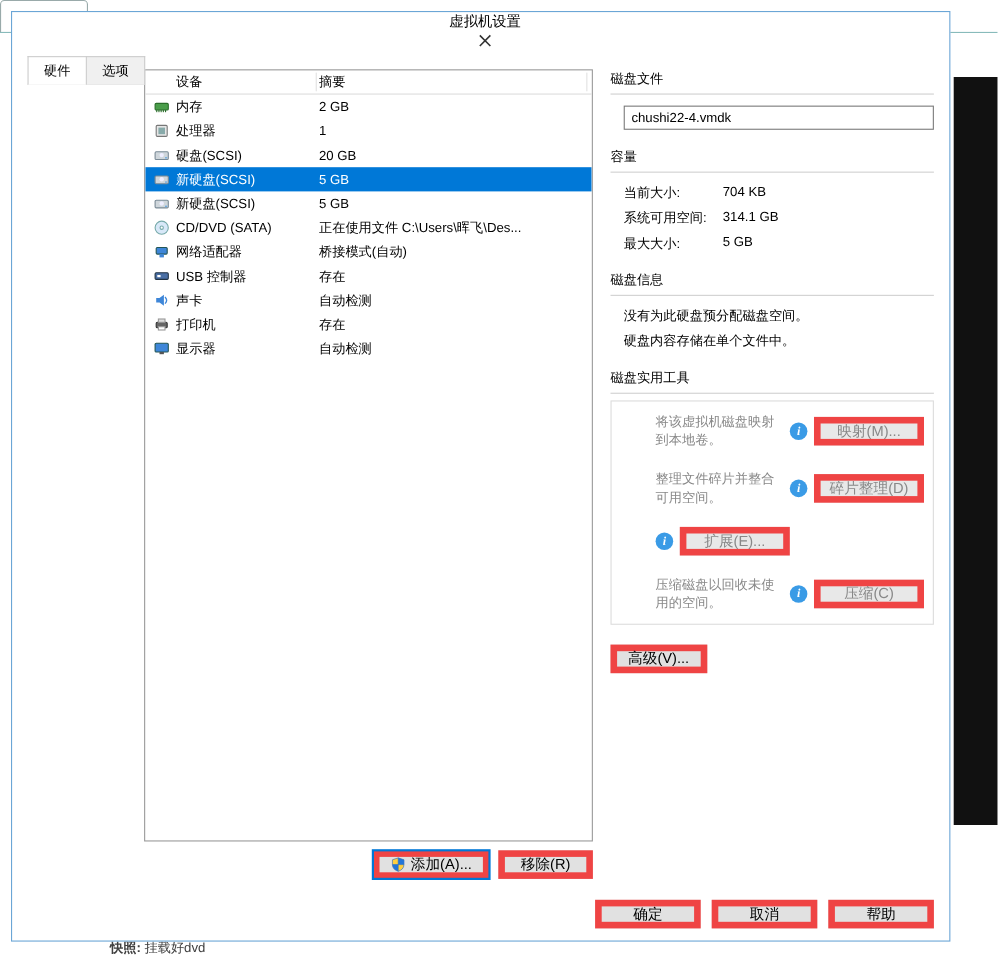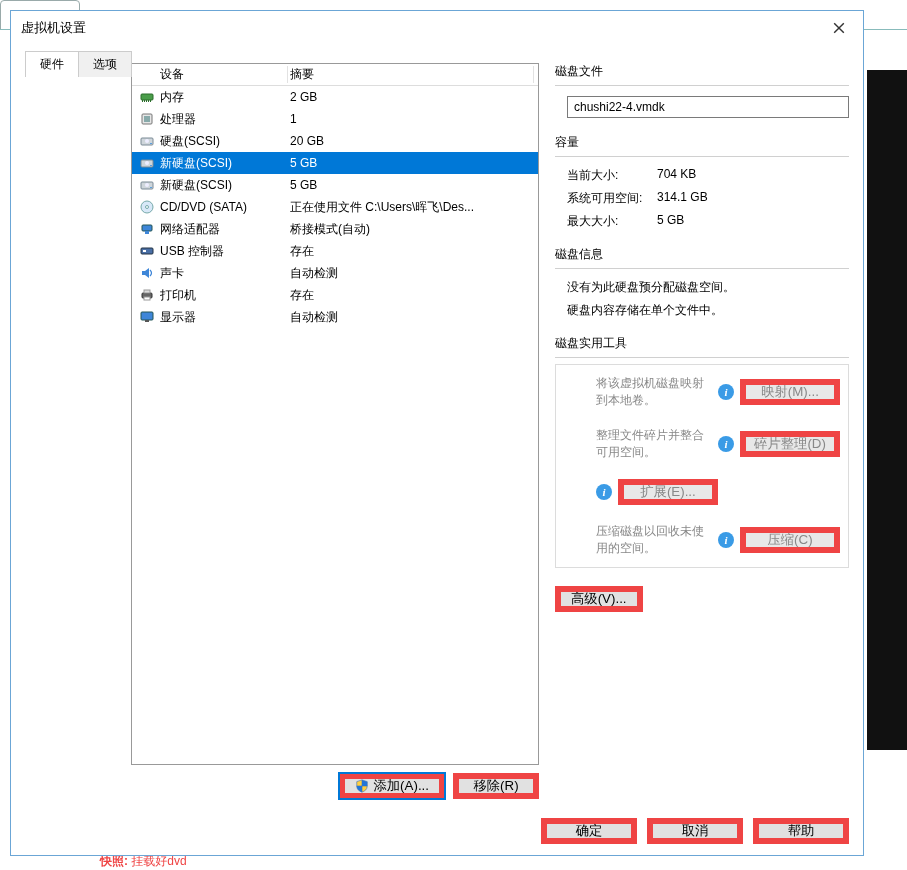"虚拟机设置" .dlg-titlebar { flex-direction: none -> column }
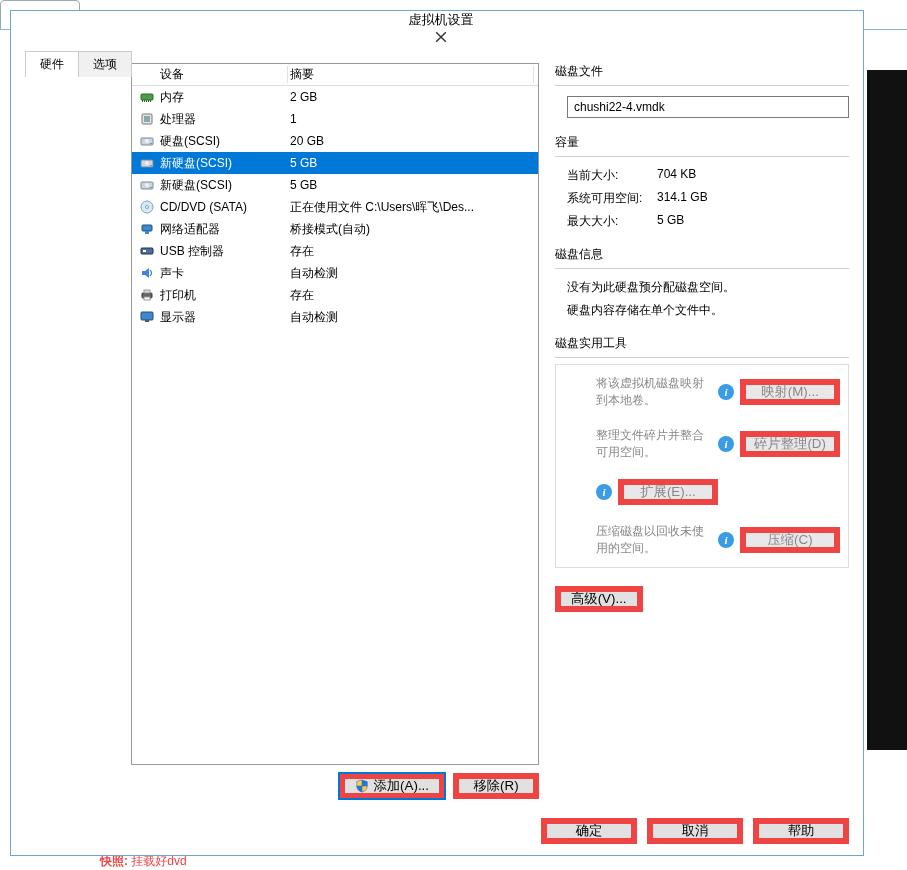"快照: 挂载好dvd" .bg-bottom { color: #ef4444 -> #404040 }
